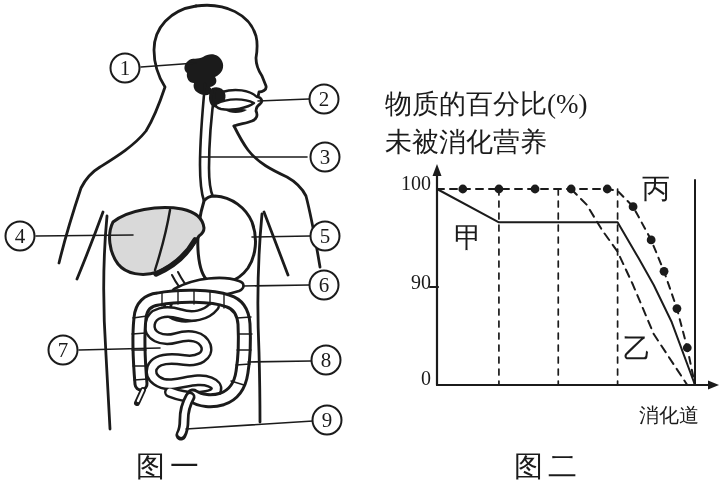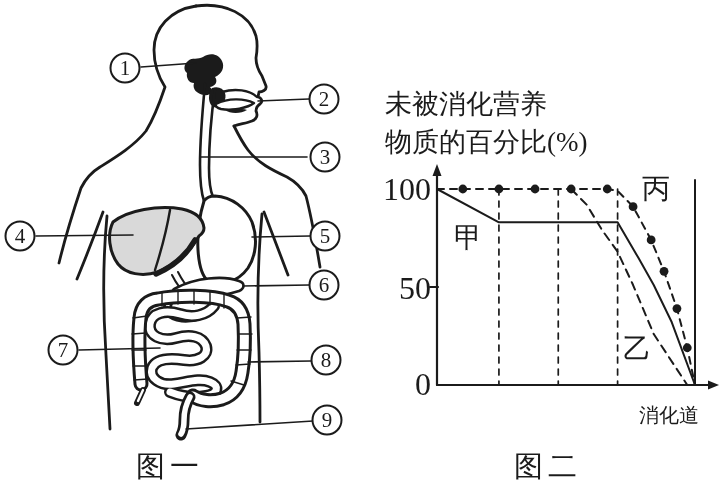"未被消化营养" div { order: before "物质的百分比(%)" -> after "物质的百分比(%)" }
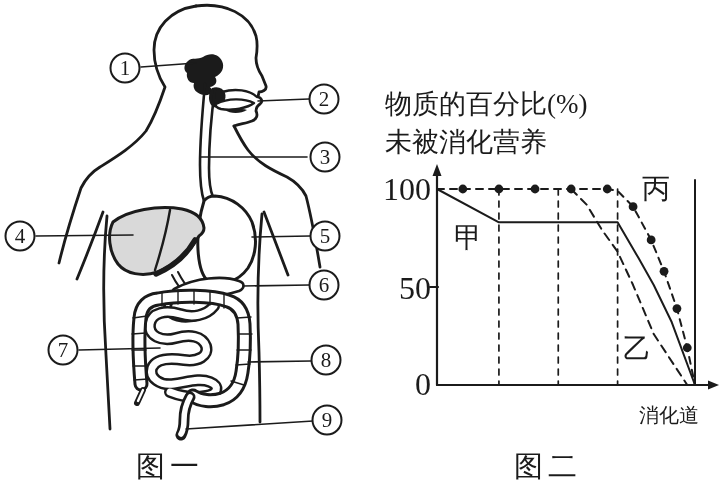"100" .ytick { font-size: 32px -> 20px }
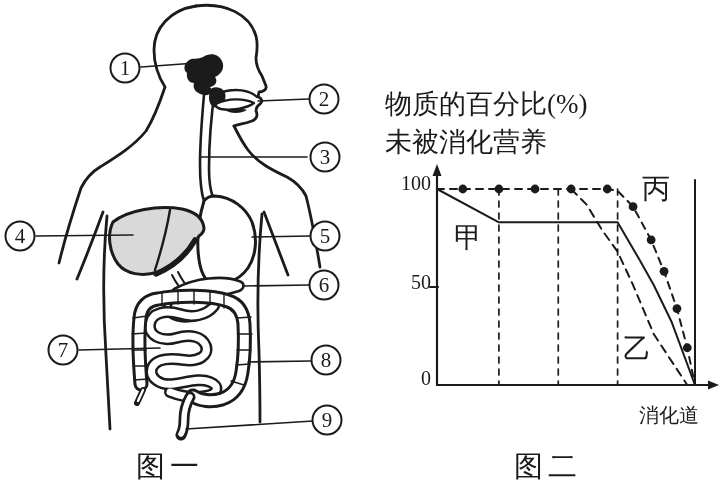"50" div.t { text: 50 -> 90 }
